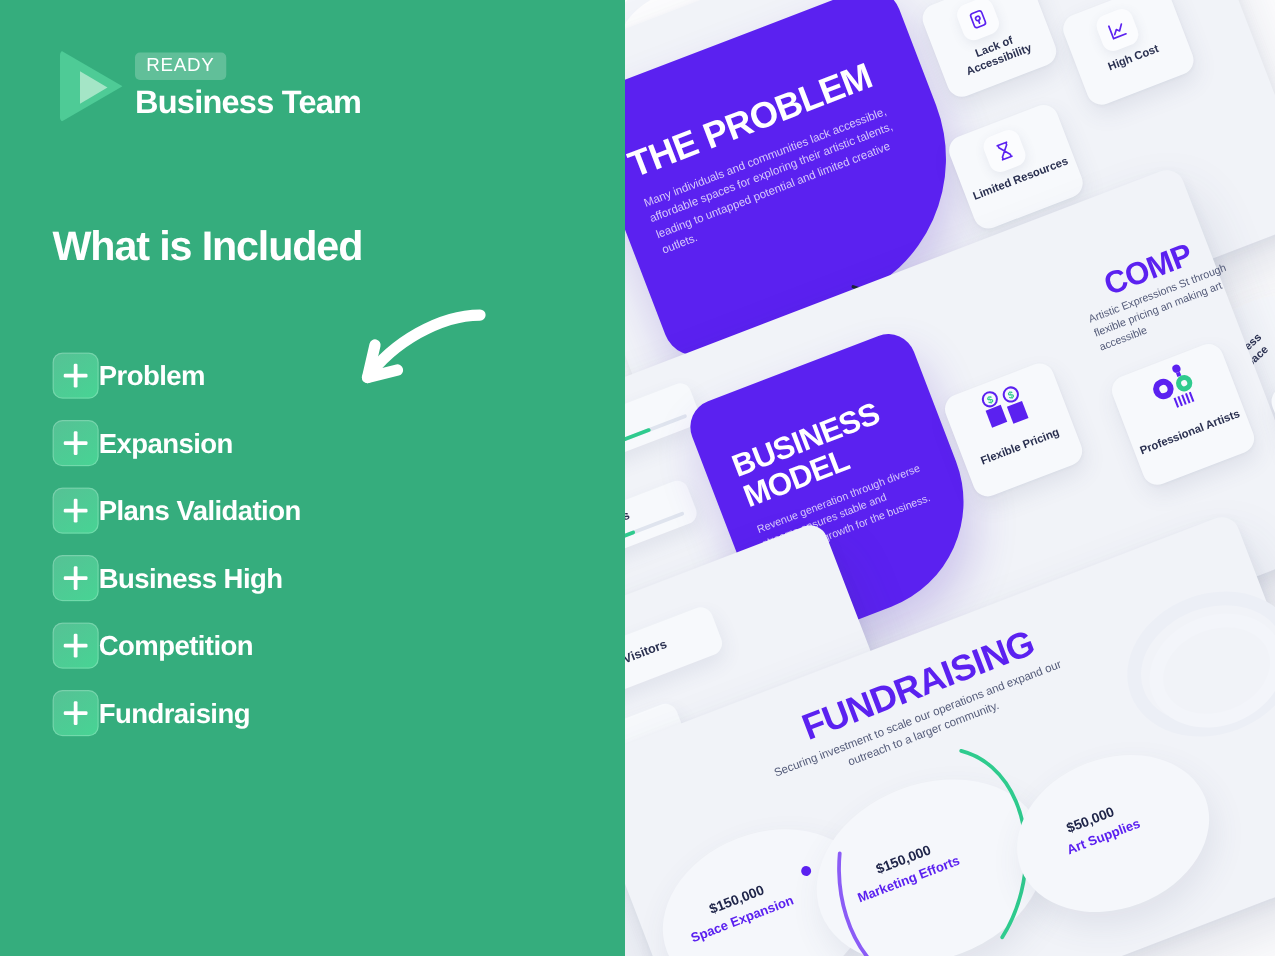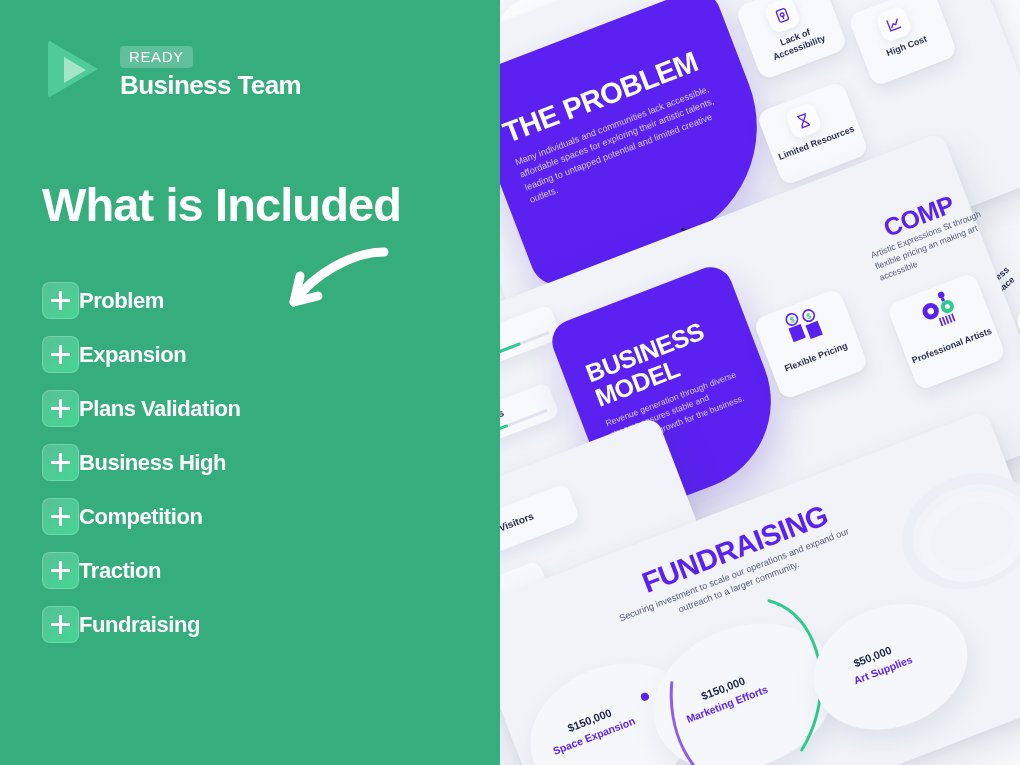"READY" .brand { align-items: flex-end -> center; gap: 14px -> 2px }
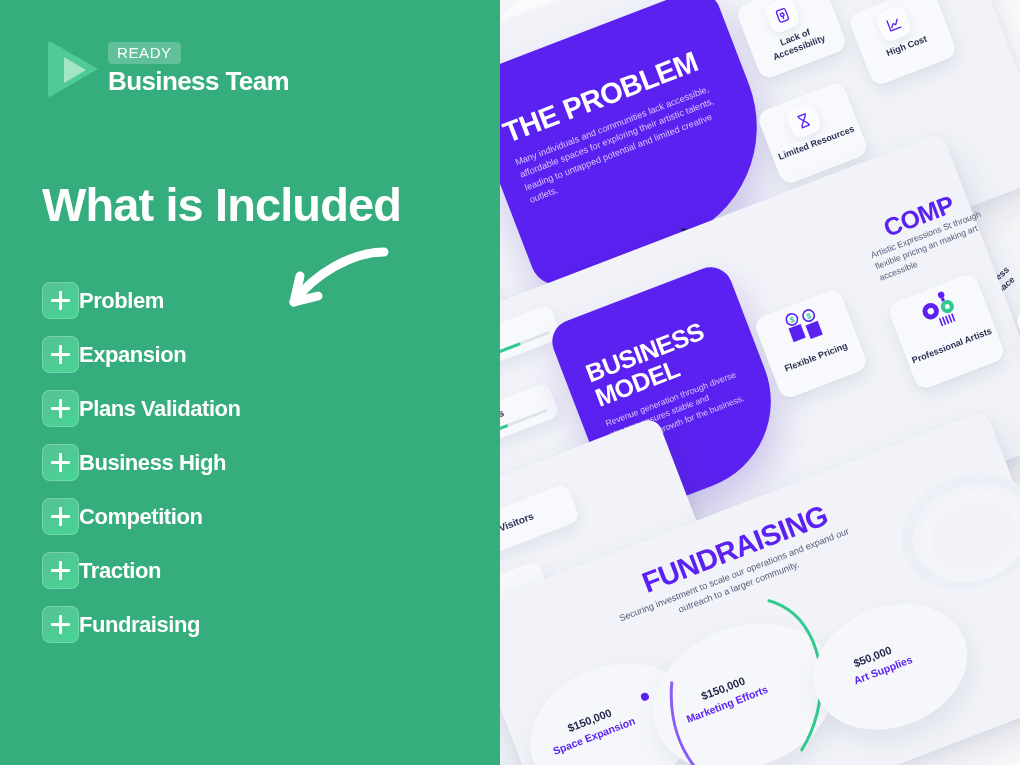"What is Included" .headline { font-size: 47px -> 33px }
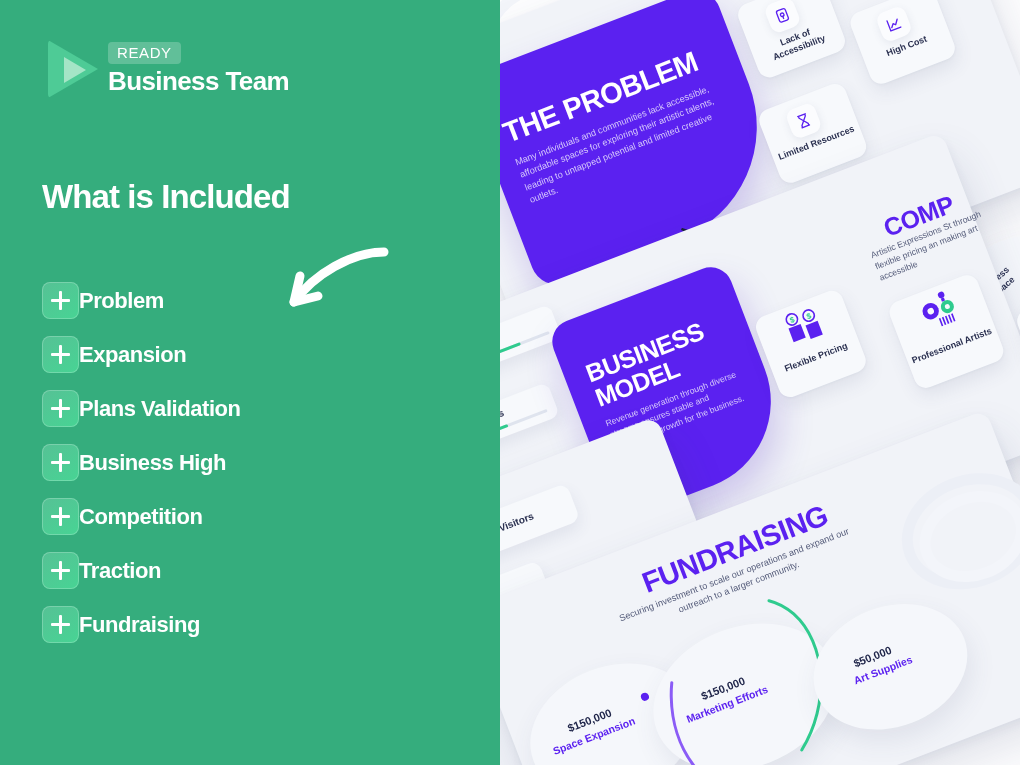"Traction" div.list-item { html: <div> <span> <i></i> <i></i> </span> <span>Traction</span> </div> -> none }
